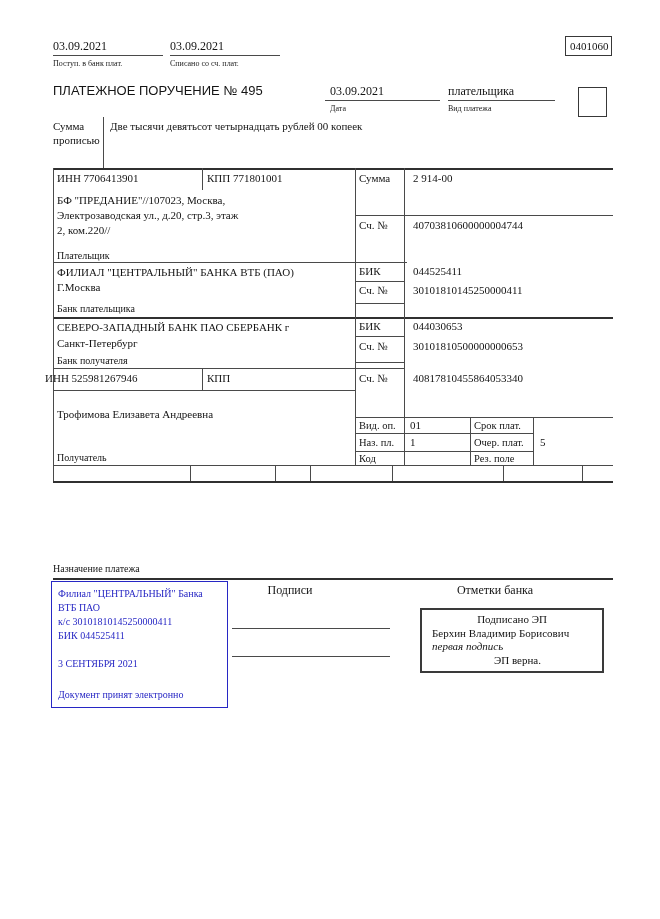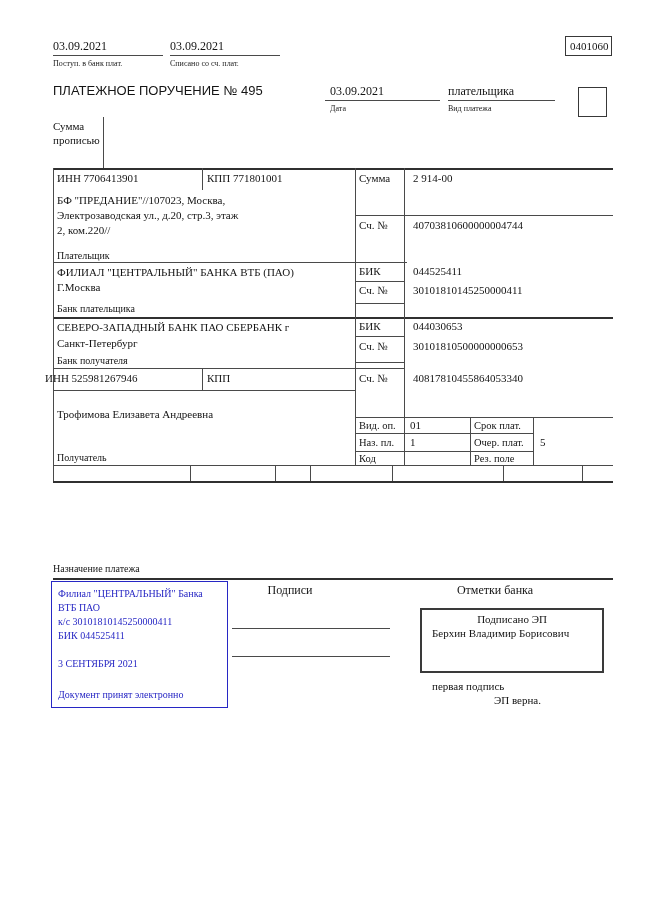"Две тысячи девятьсот четырнадцать рублей" span.t { html: none -> <span>Две тысячи девятьсот четырнадцать рублей 00 копеек</span> }
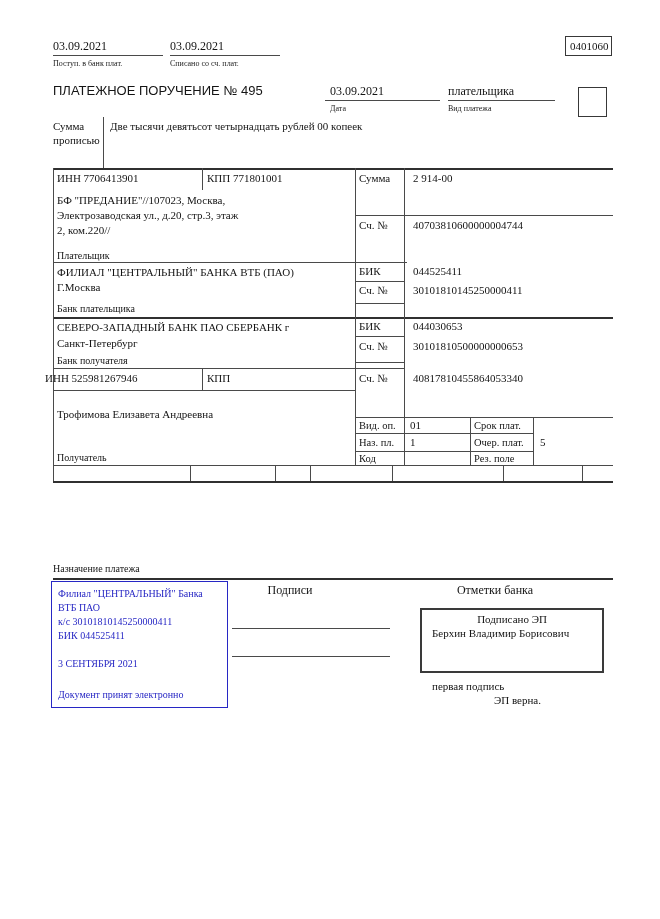"первая подпись" .i { font-style: none -> italic; margin-top: 40px -> none }
